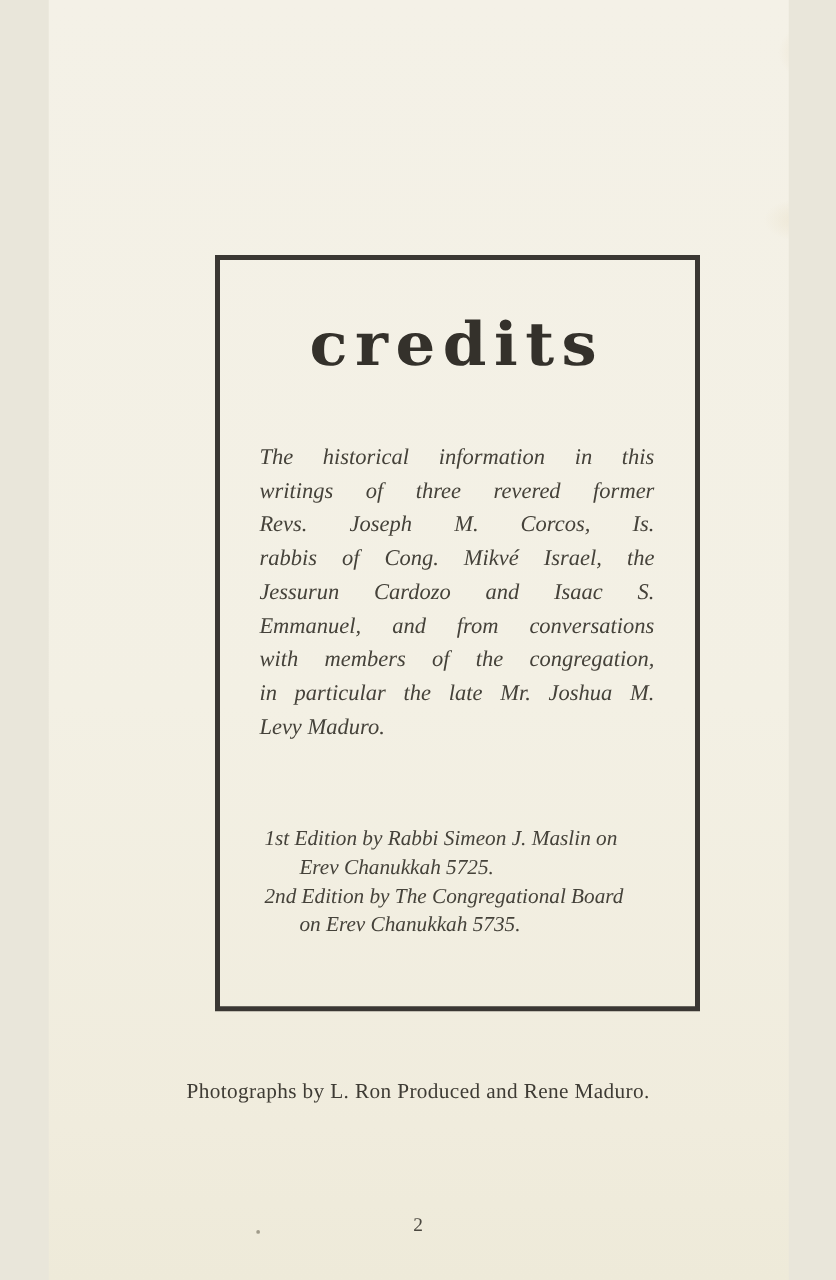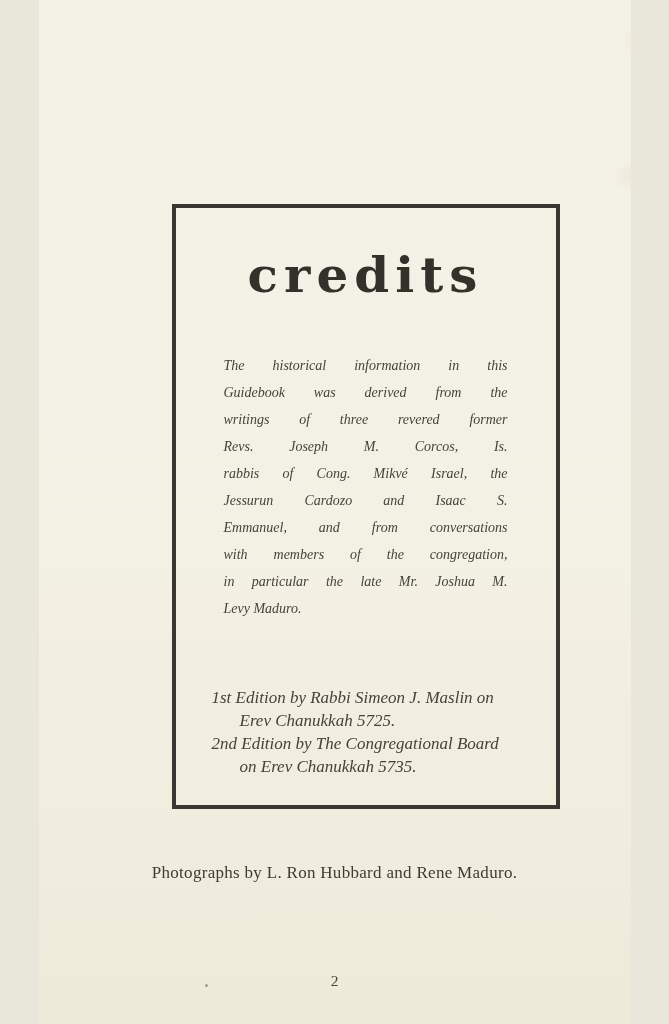"The historical information in this" .paragraph { font-size: 14px -> 18px; padding: 0 48px -> 0 32px }
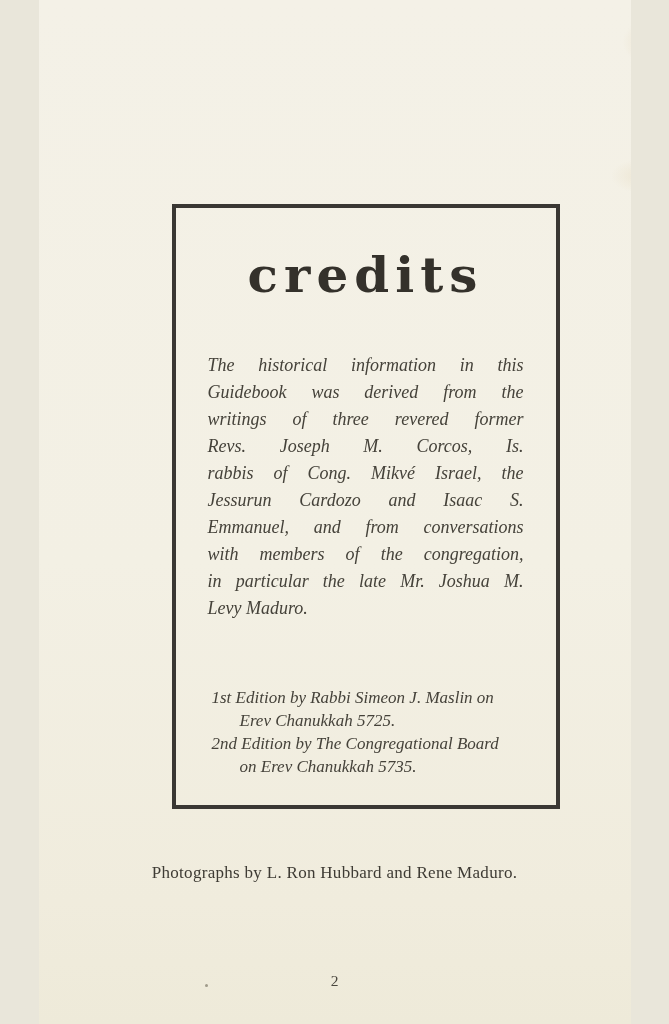"Guidebook was derived from the" div.pline { html: <div>Guidebook was derived from the</div> -> none }
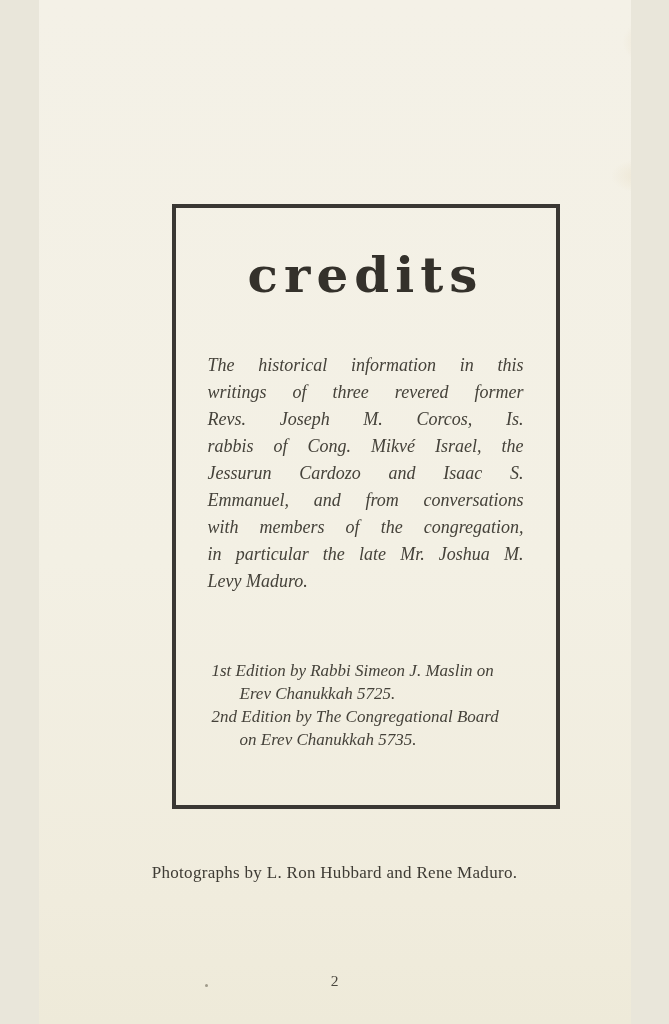"Photographs by L. Ron Hubbard" div { text: Hubbard -> Produced }
